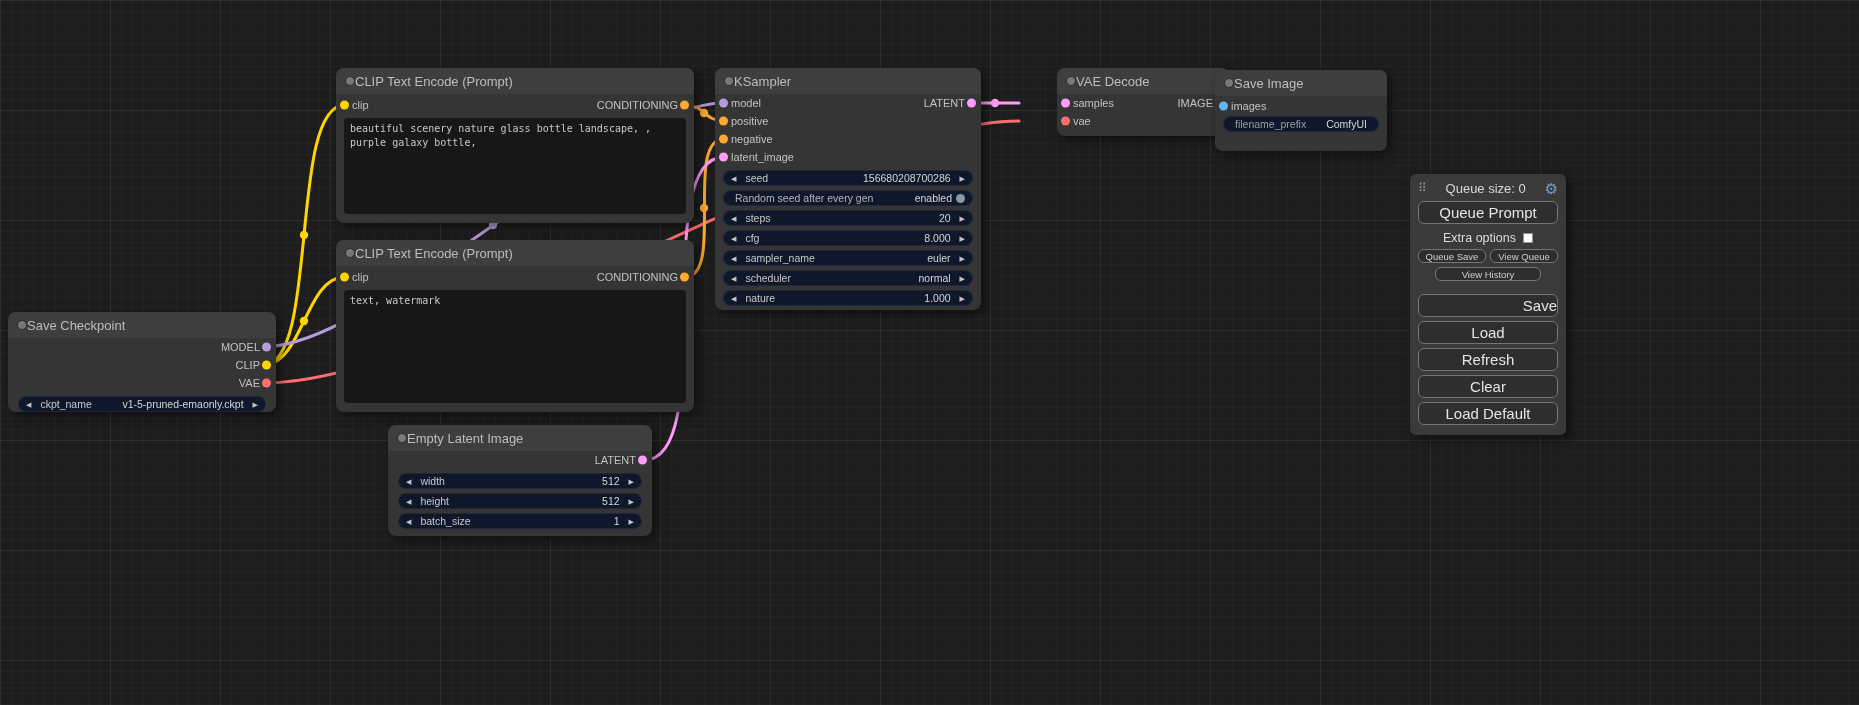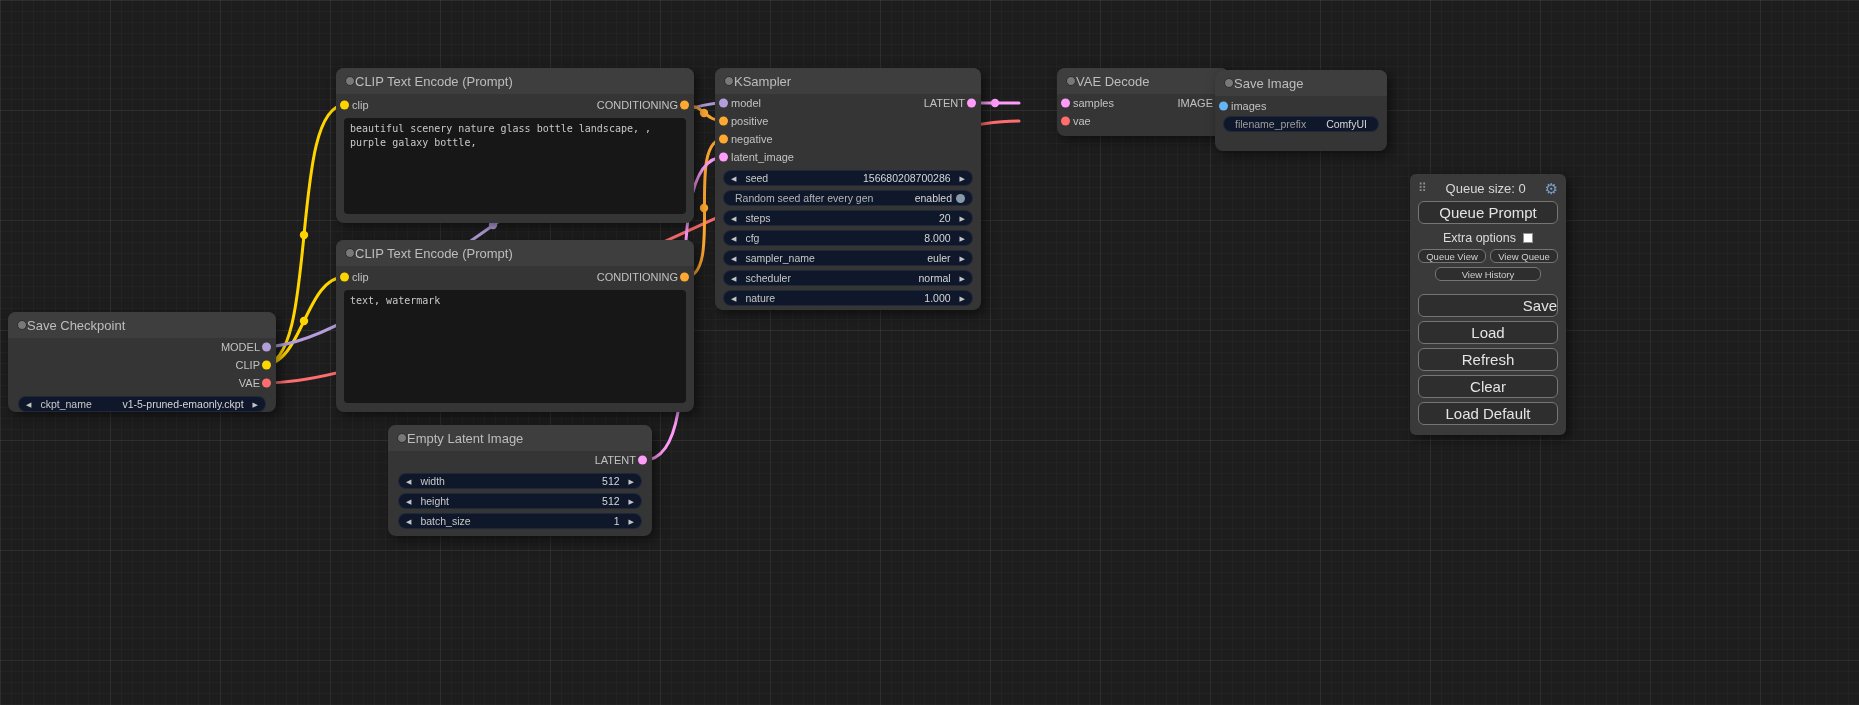"Queue View" button.btn { text: View -> Save }
